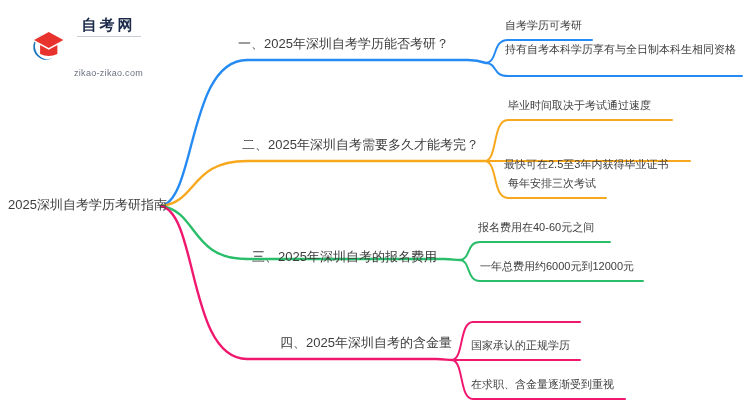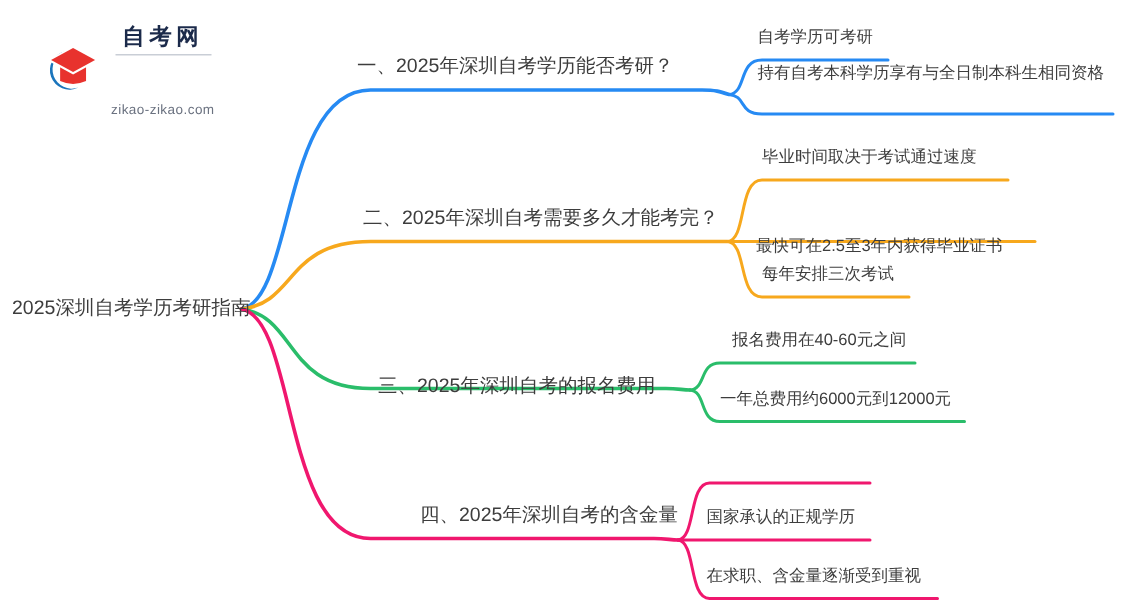"报名费用在40-60元之间" div.node { left: 488px -> 478px }
